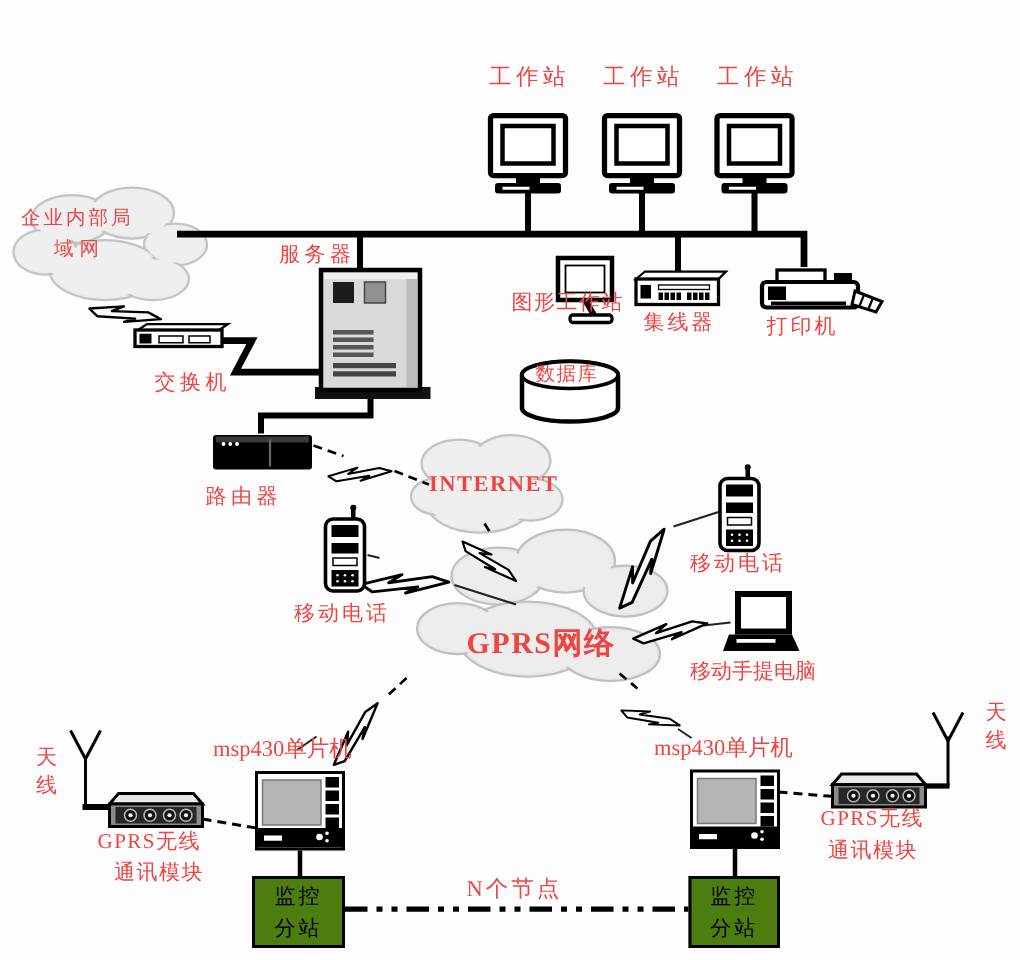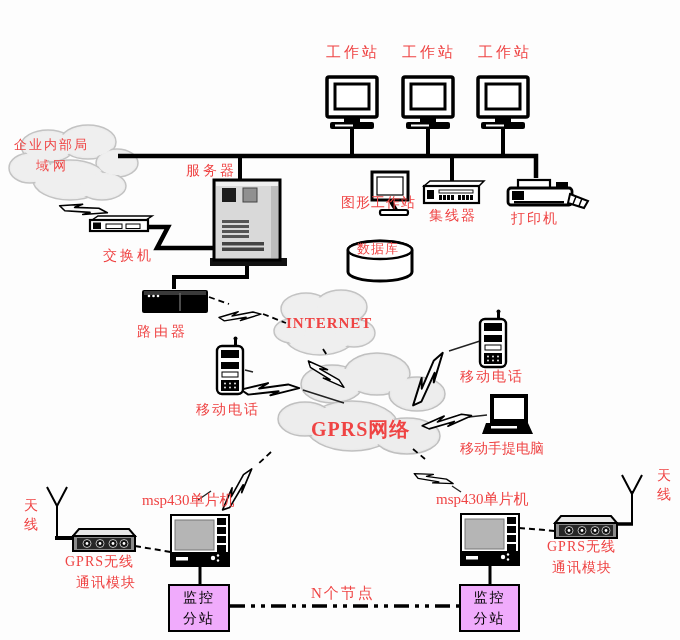"监控" .stationbox { background: #f0abfc -> #4d7c0f }
